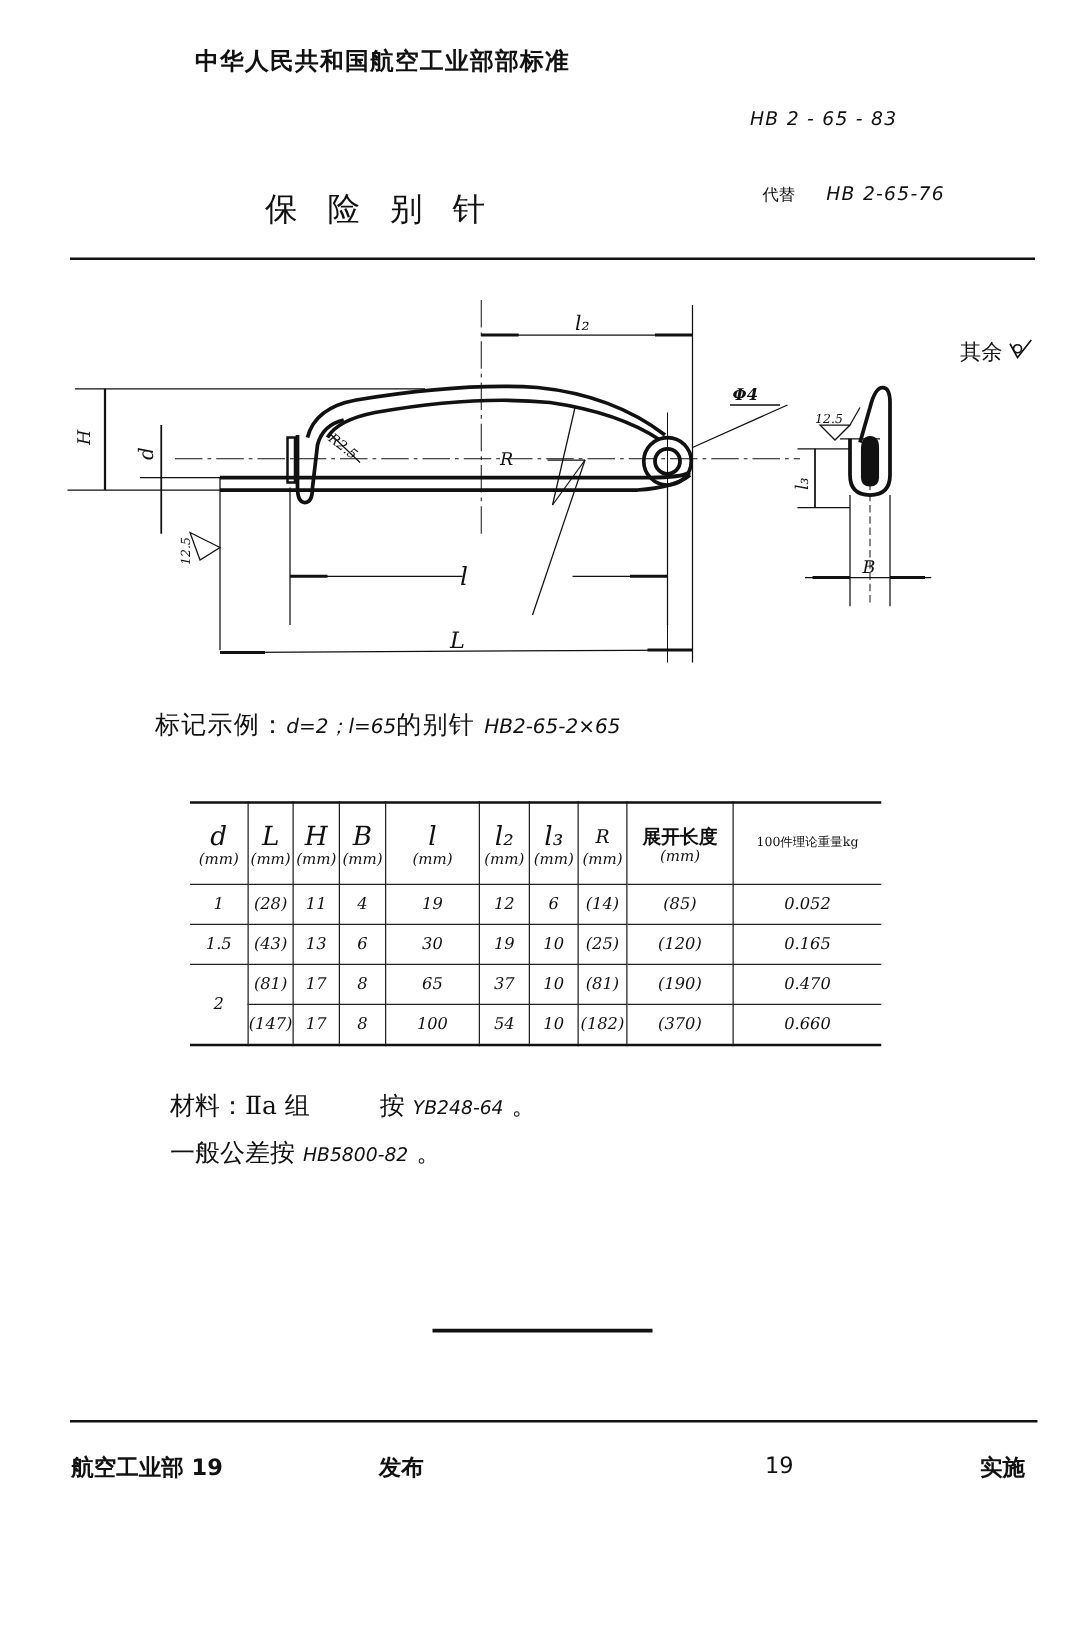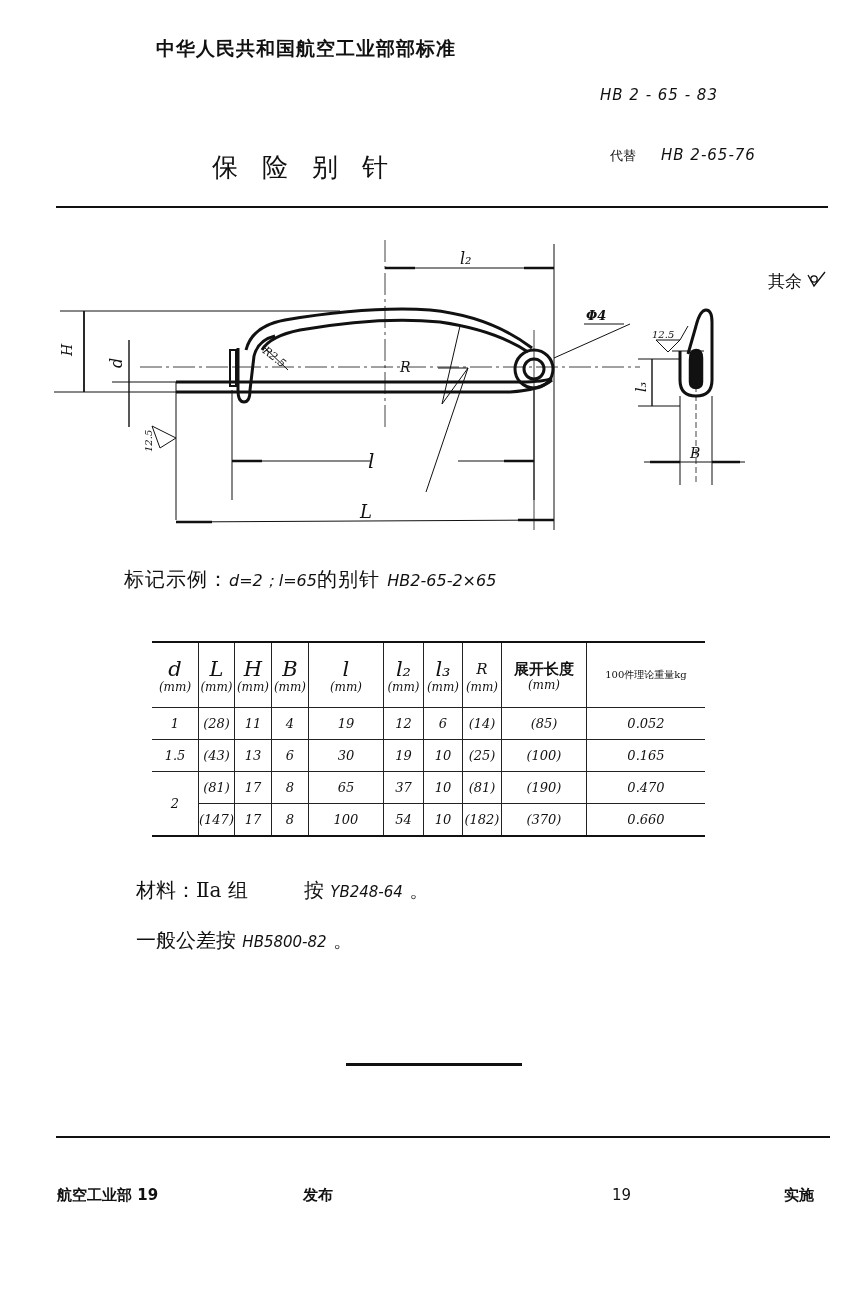"(100)" td { text: 100 -> 120 }
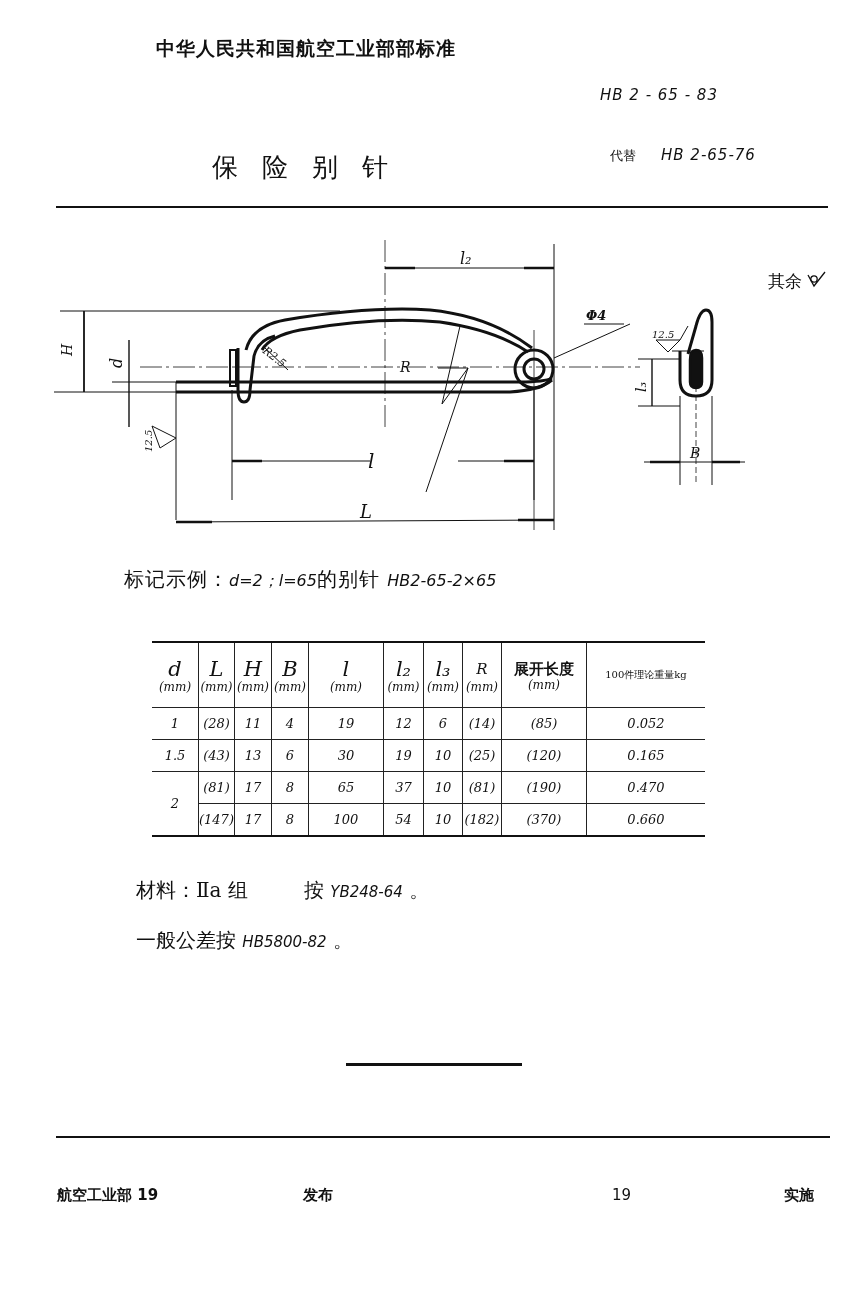"材料：Ⅱa 组 按 YB248-64 。" .notes { line-height: 48px -> 36px }
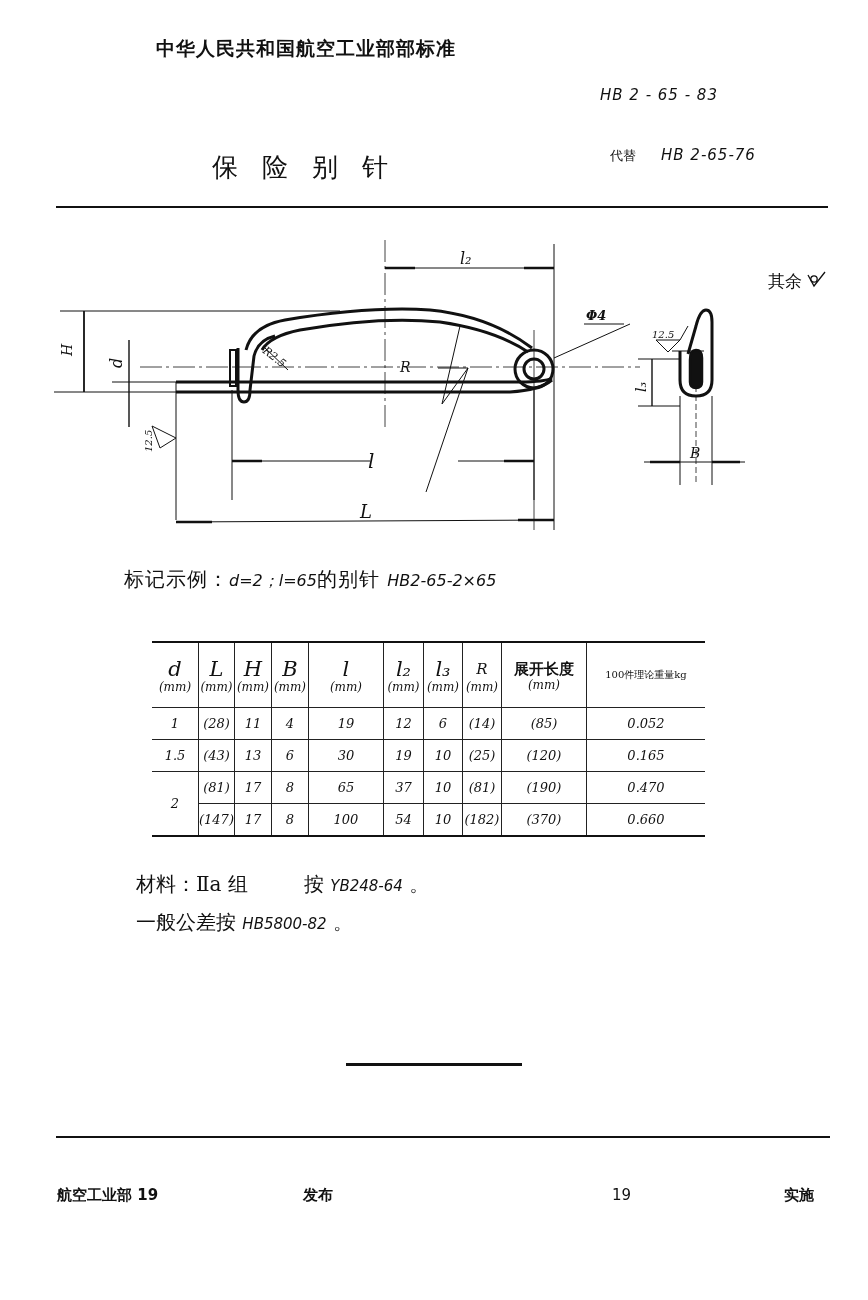"航空工业部 19" .footer { font-size: 15px -> 18px; margin-top: 24px -> none }
